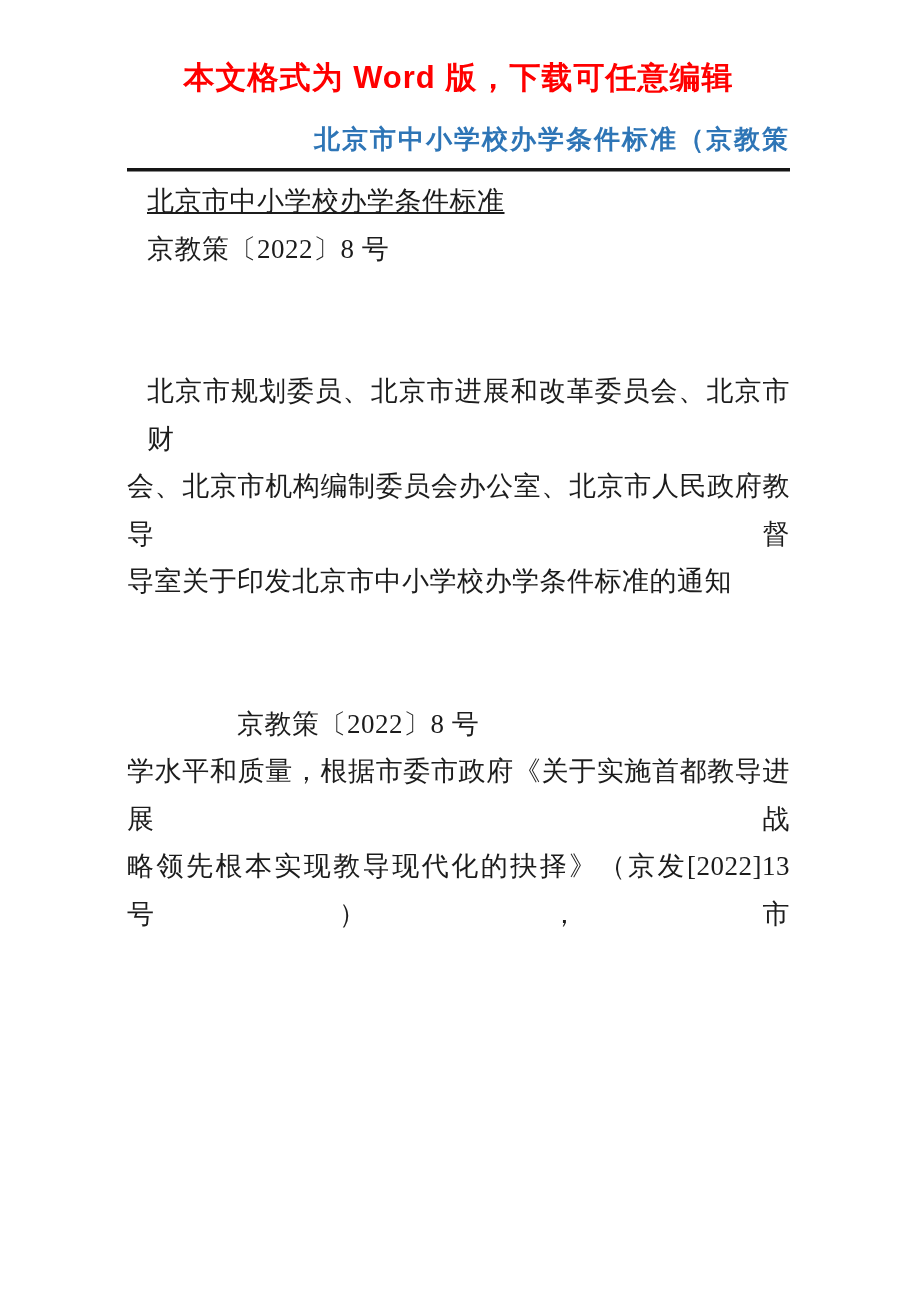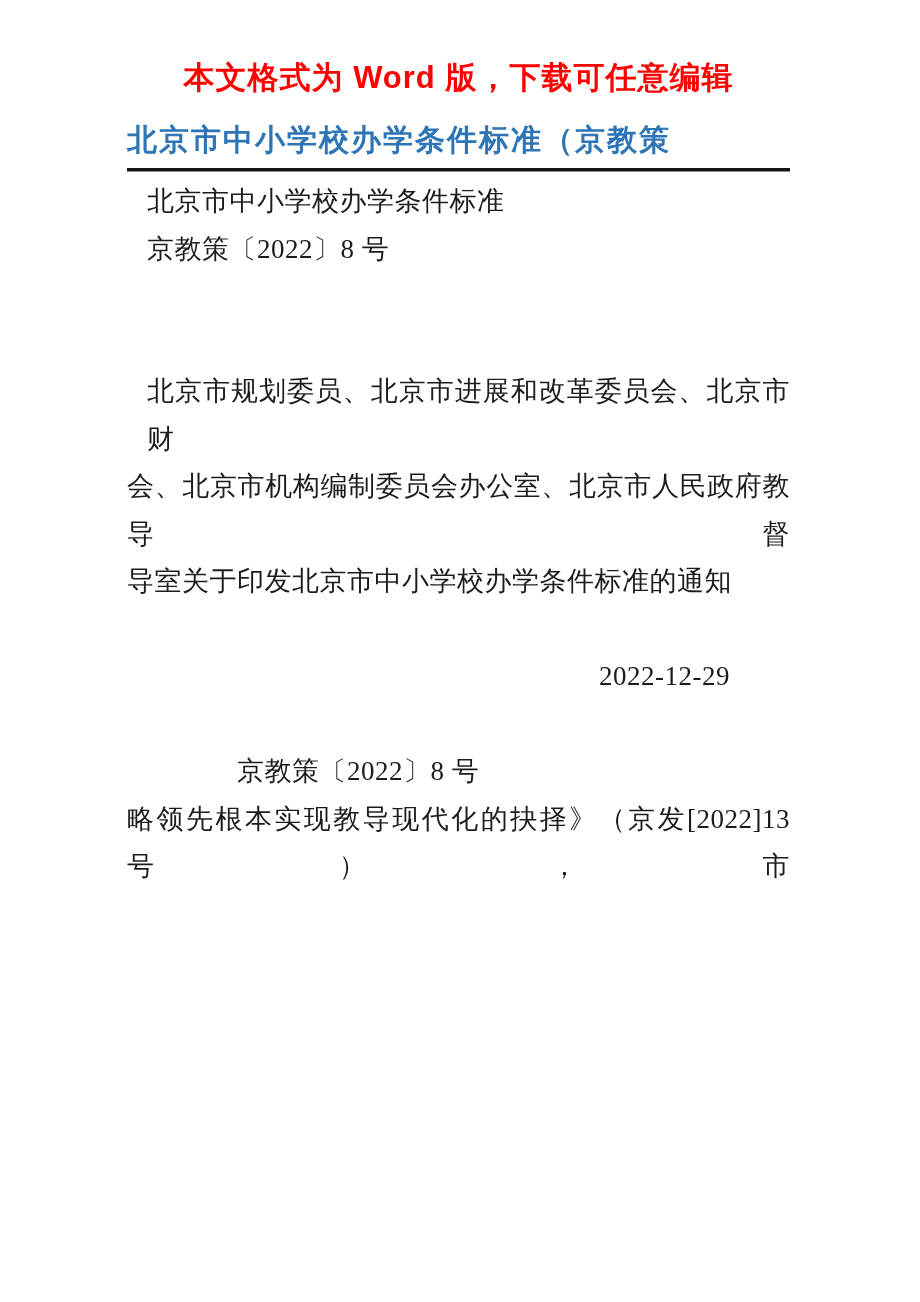"北京市中小学校办学条件标准（京教策" .doc-title { font-size: 30px -> 26px; text-align: left -> right }
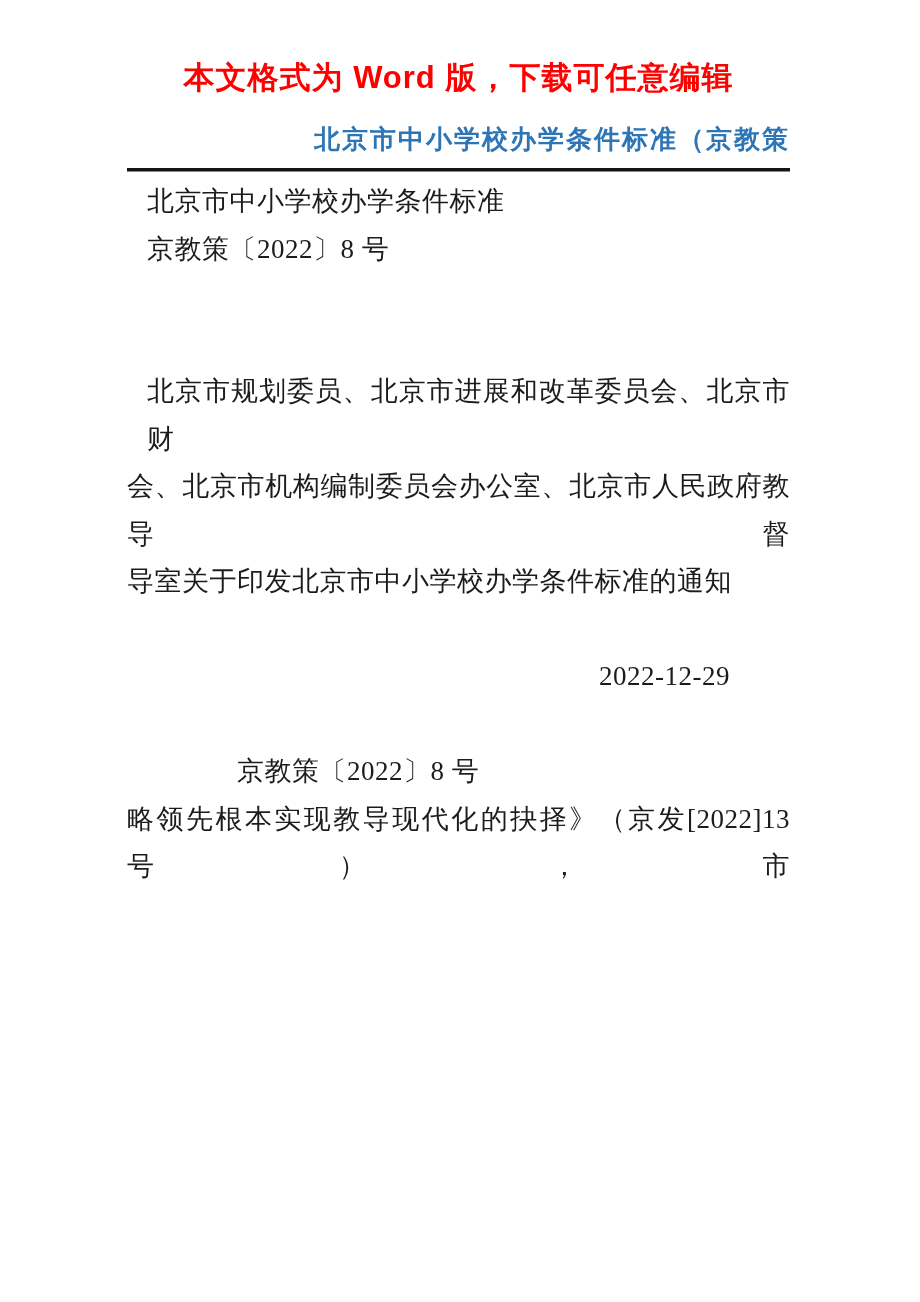"北京市中小学校办学条件标准" div.bline { text-decoration: none -> underline }
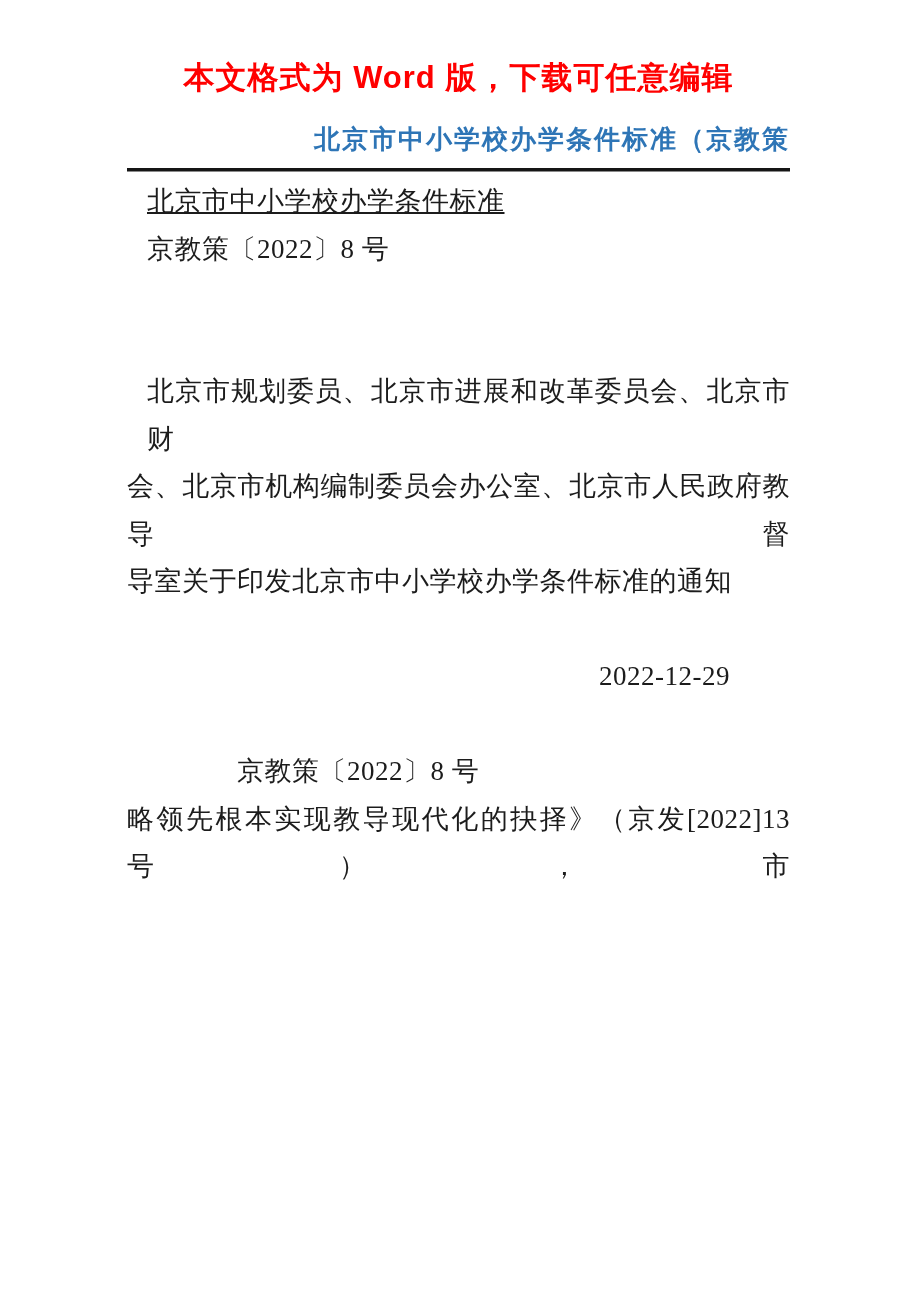"2022-12-29" div.bline { html: <div>2022-12-29</div> -> none }
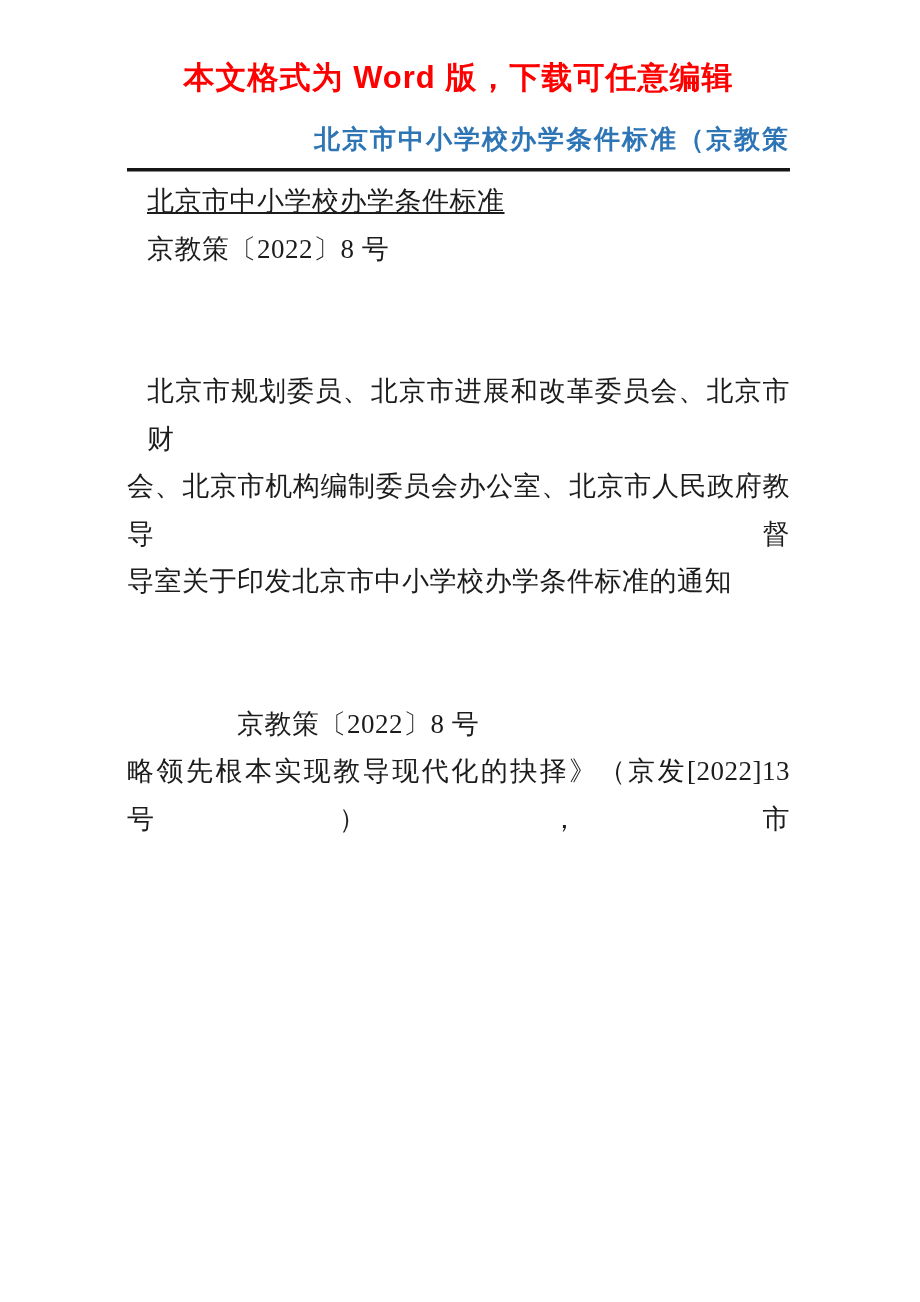"学水平和质量，根据市委市政府《关于实施首都教导进展战" div.bline { html: none -> <div>学水平和质量，根据市委市政府《关于实施首都教导进展战</div> }
